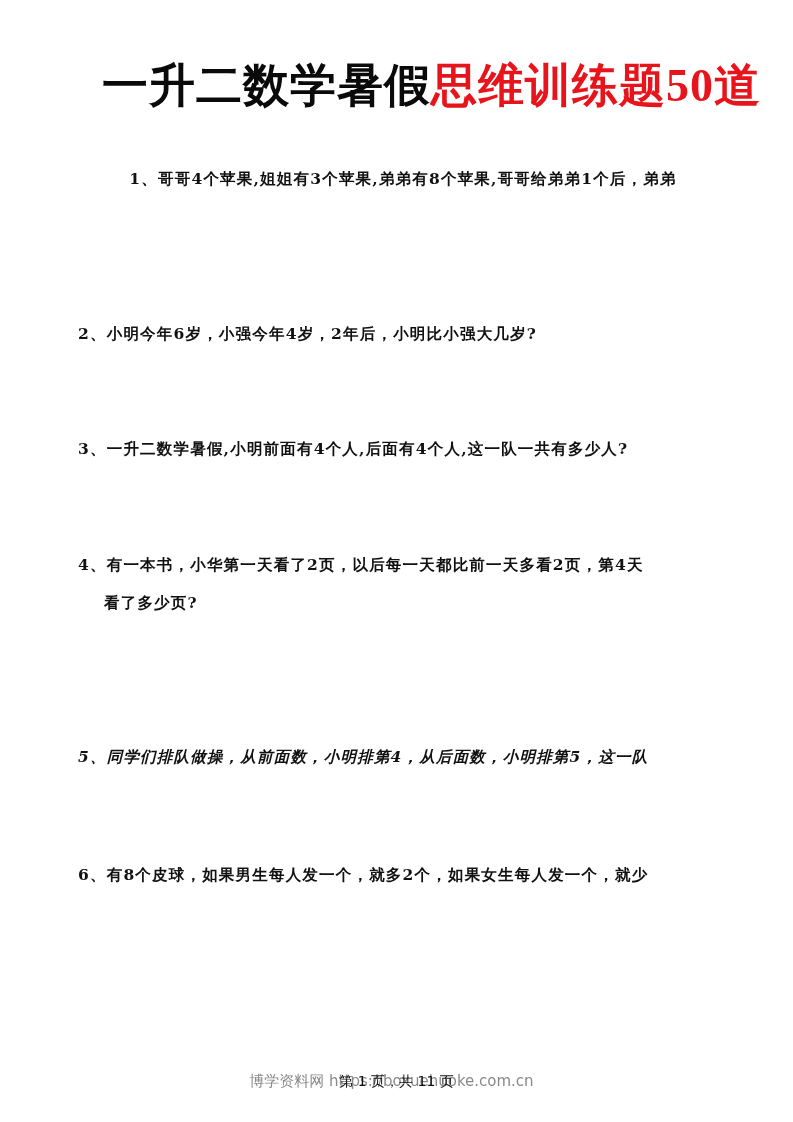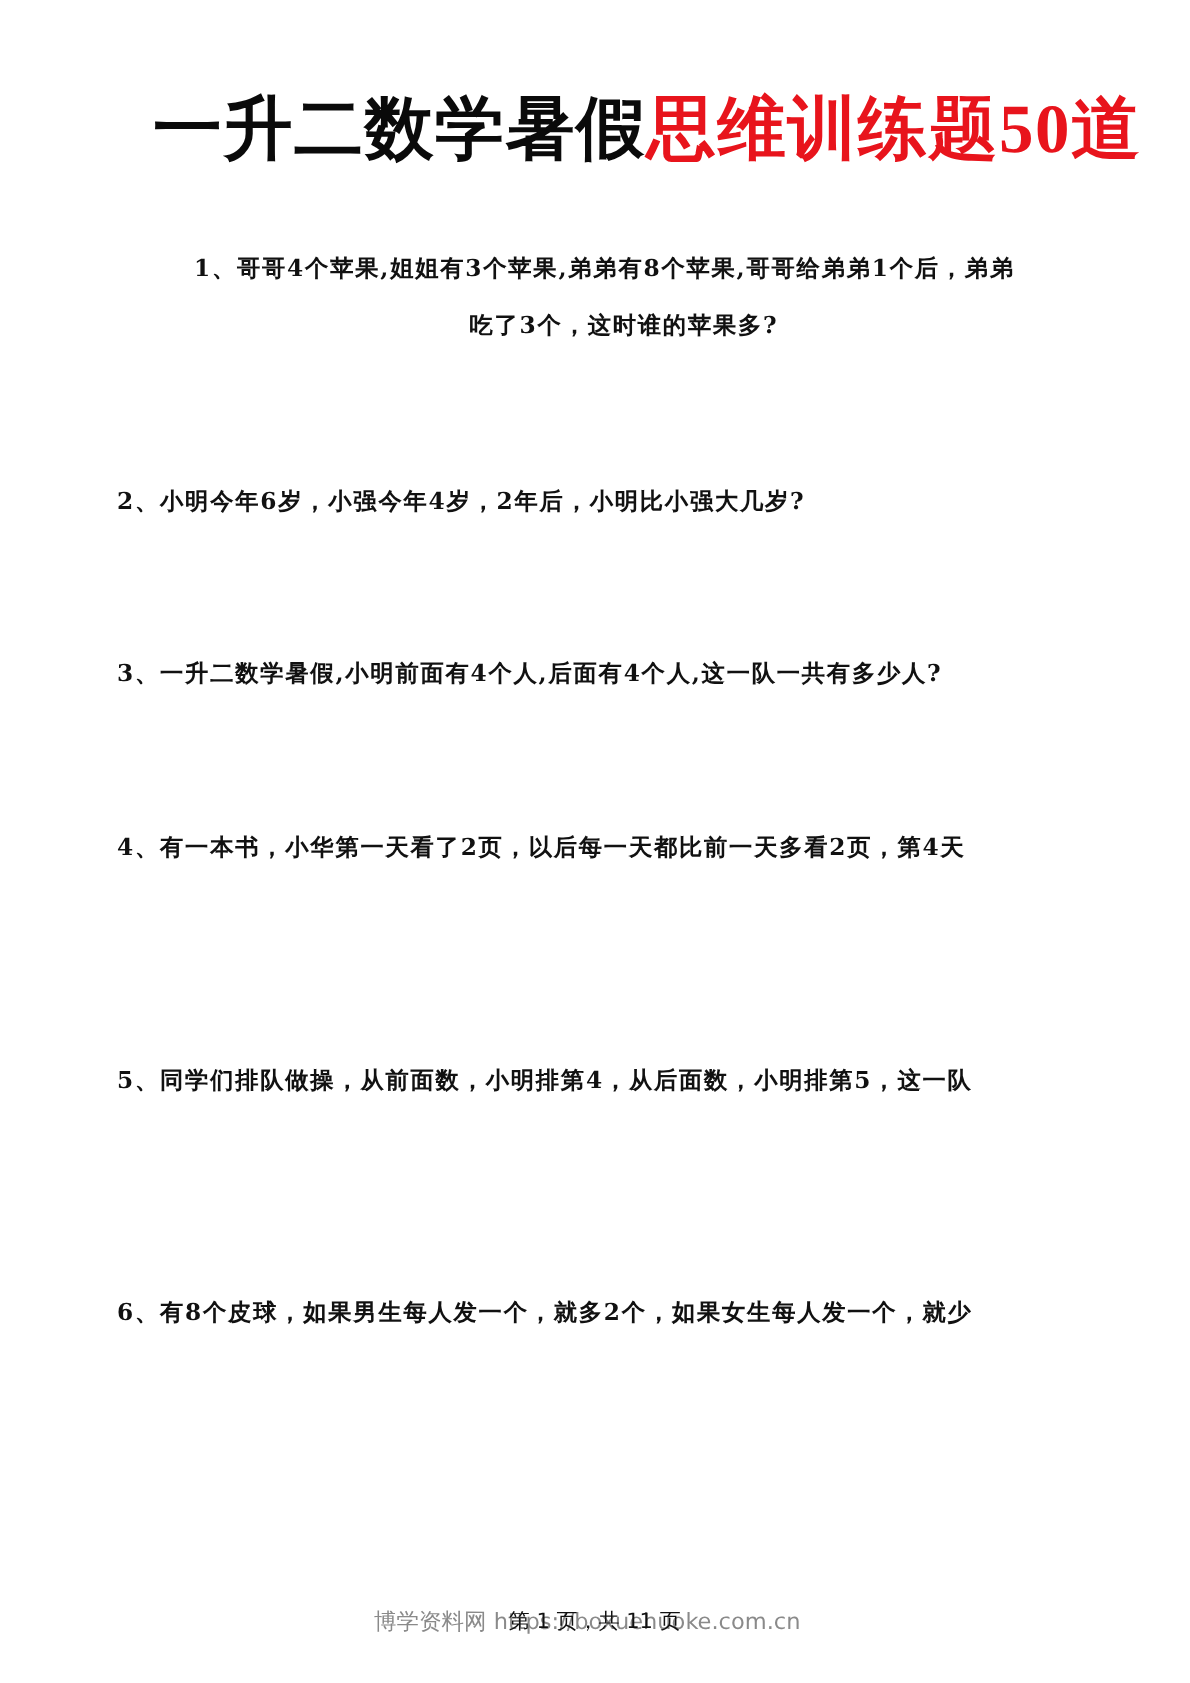"吃了3个，这时谁的苹果多?" span.line2 { html: <span>吃了3个，这时谁的苹果多?</span> -> none }
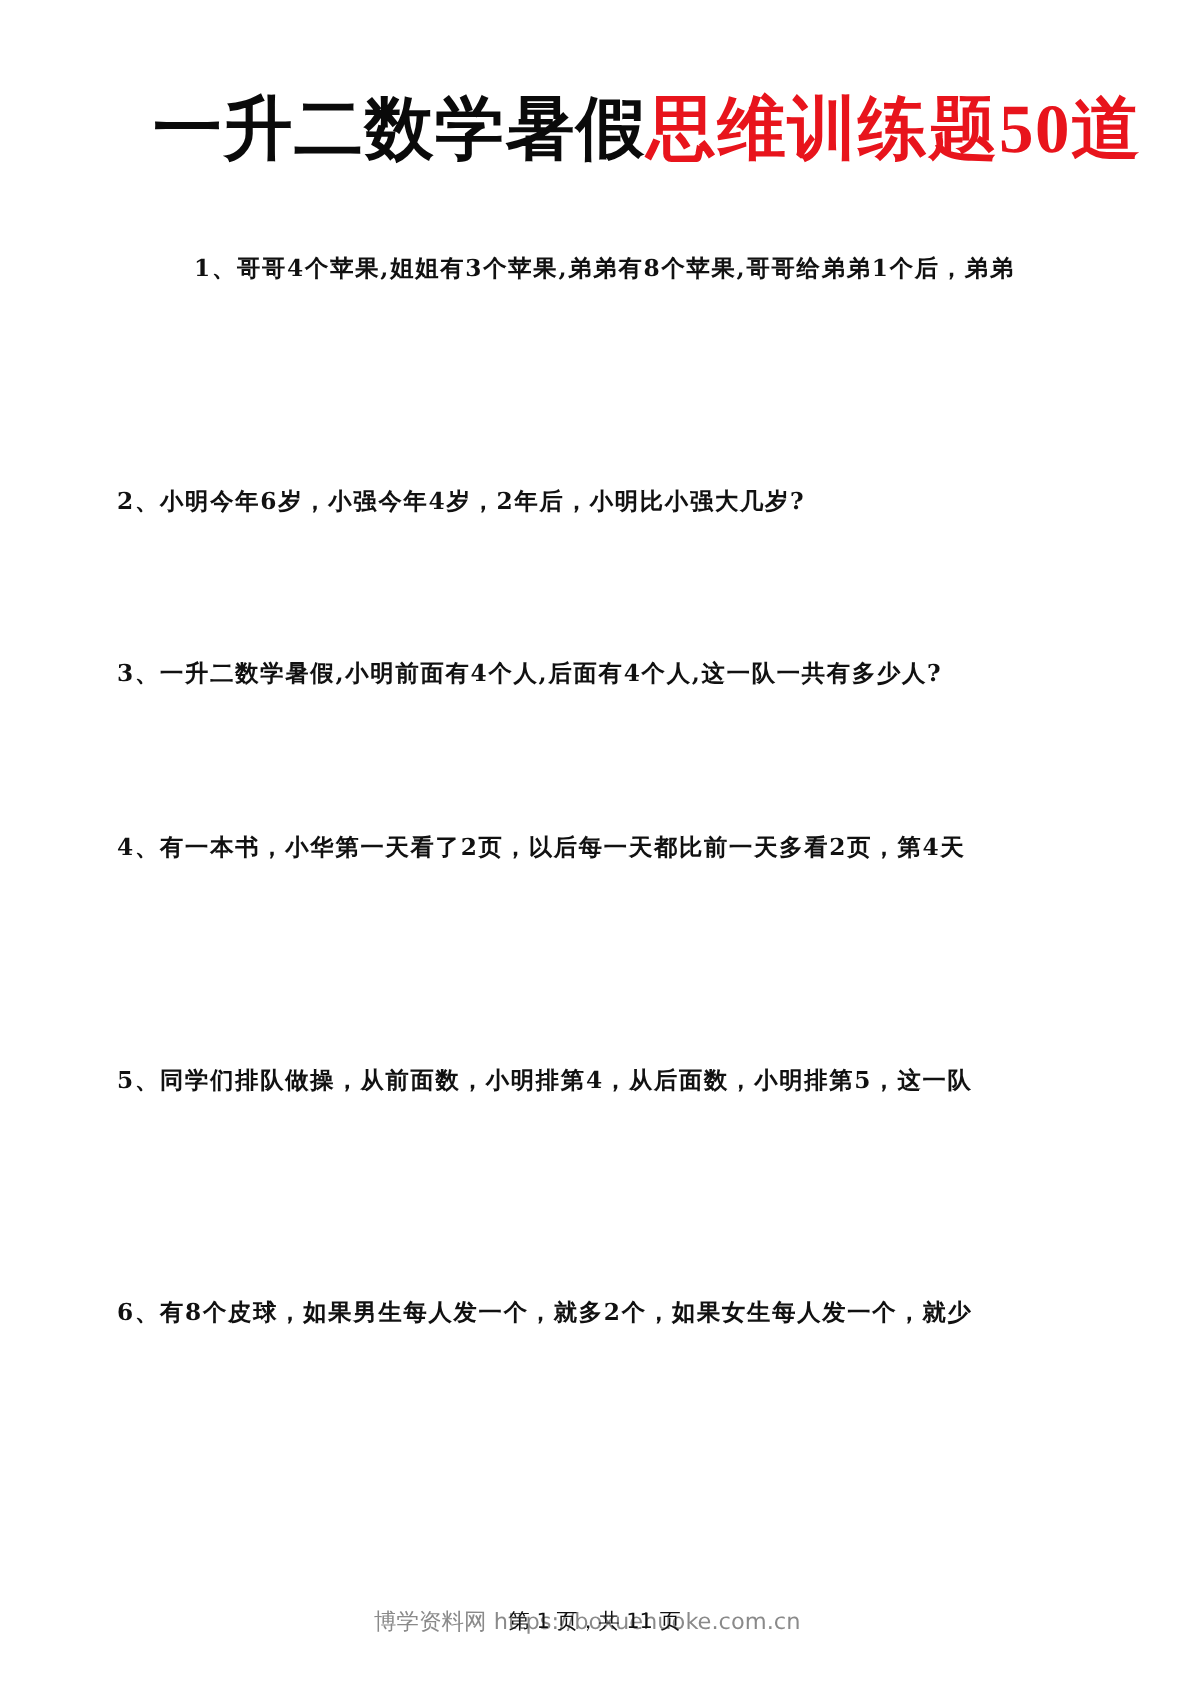"看了多少页?" span.line2 { html: none -> <span>看了多少页?</span> }
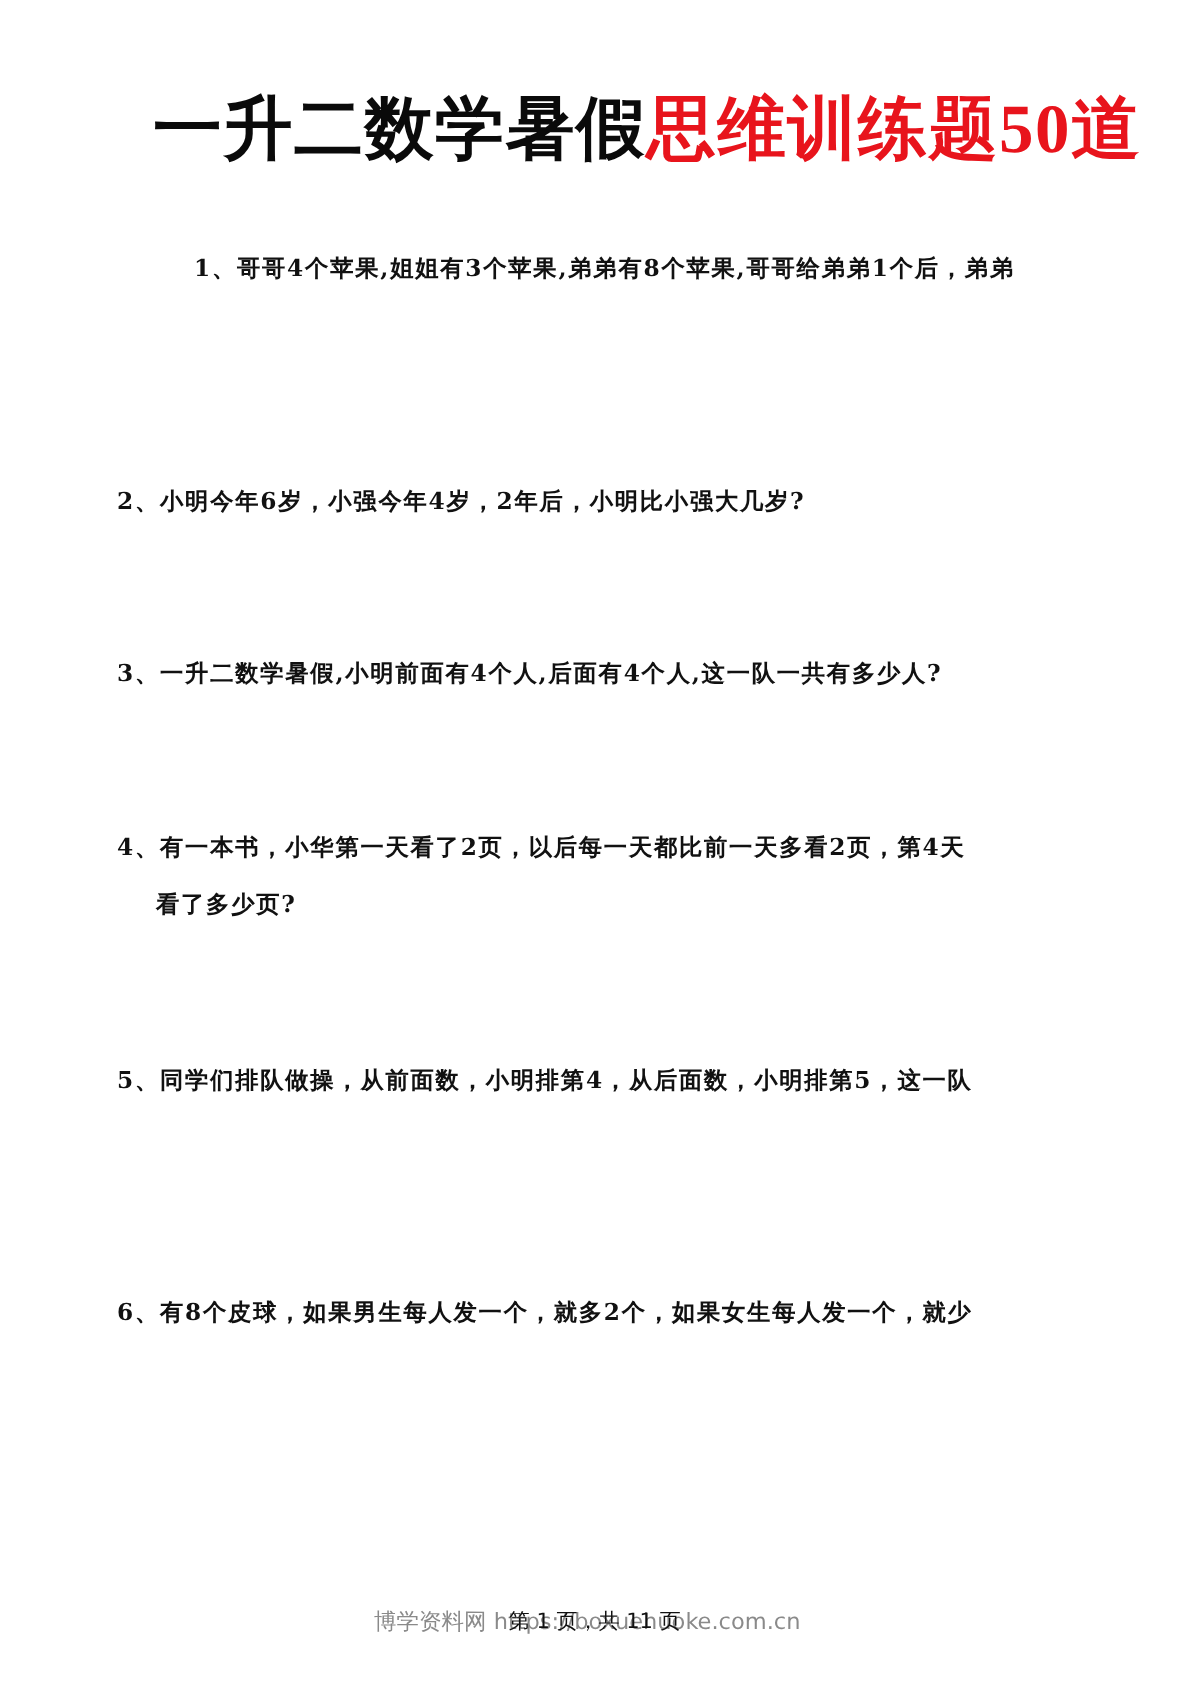"5、同学们排队做操，从前面数，小明排第4，从后面数，小明排第5，这一队" div.q { font-style: none -> italic; top: 701px -> 738px }
